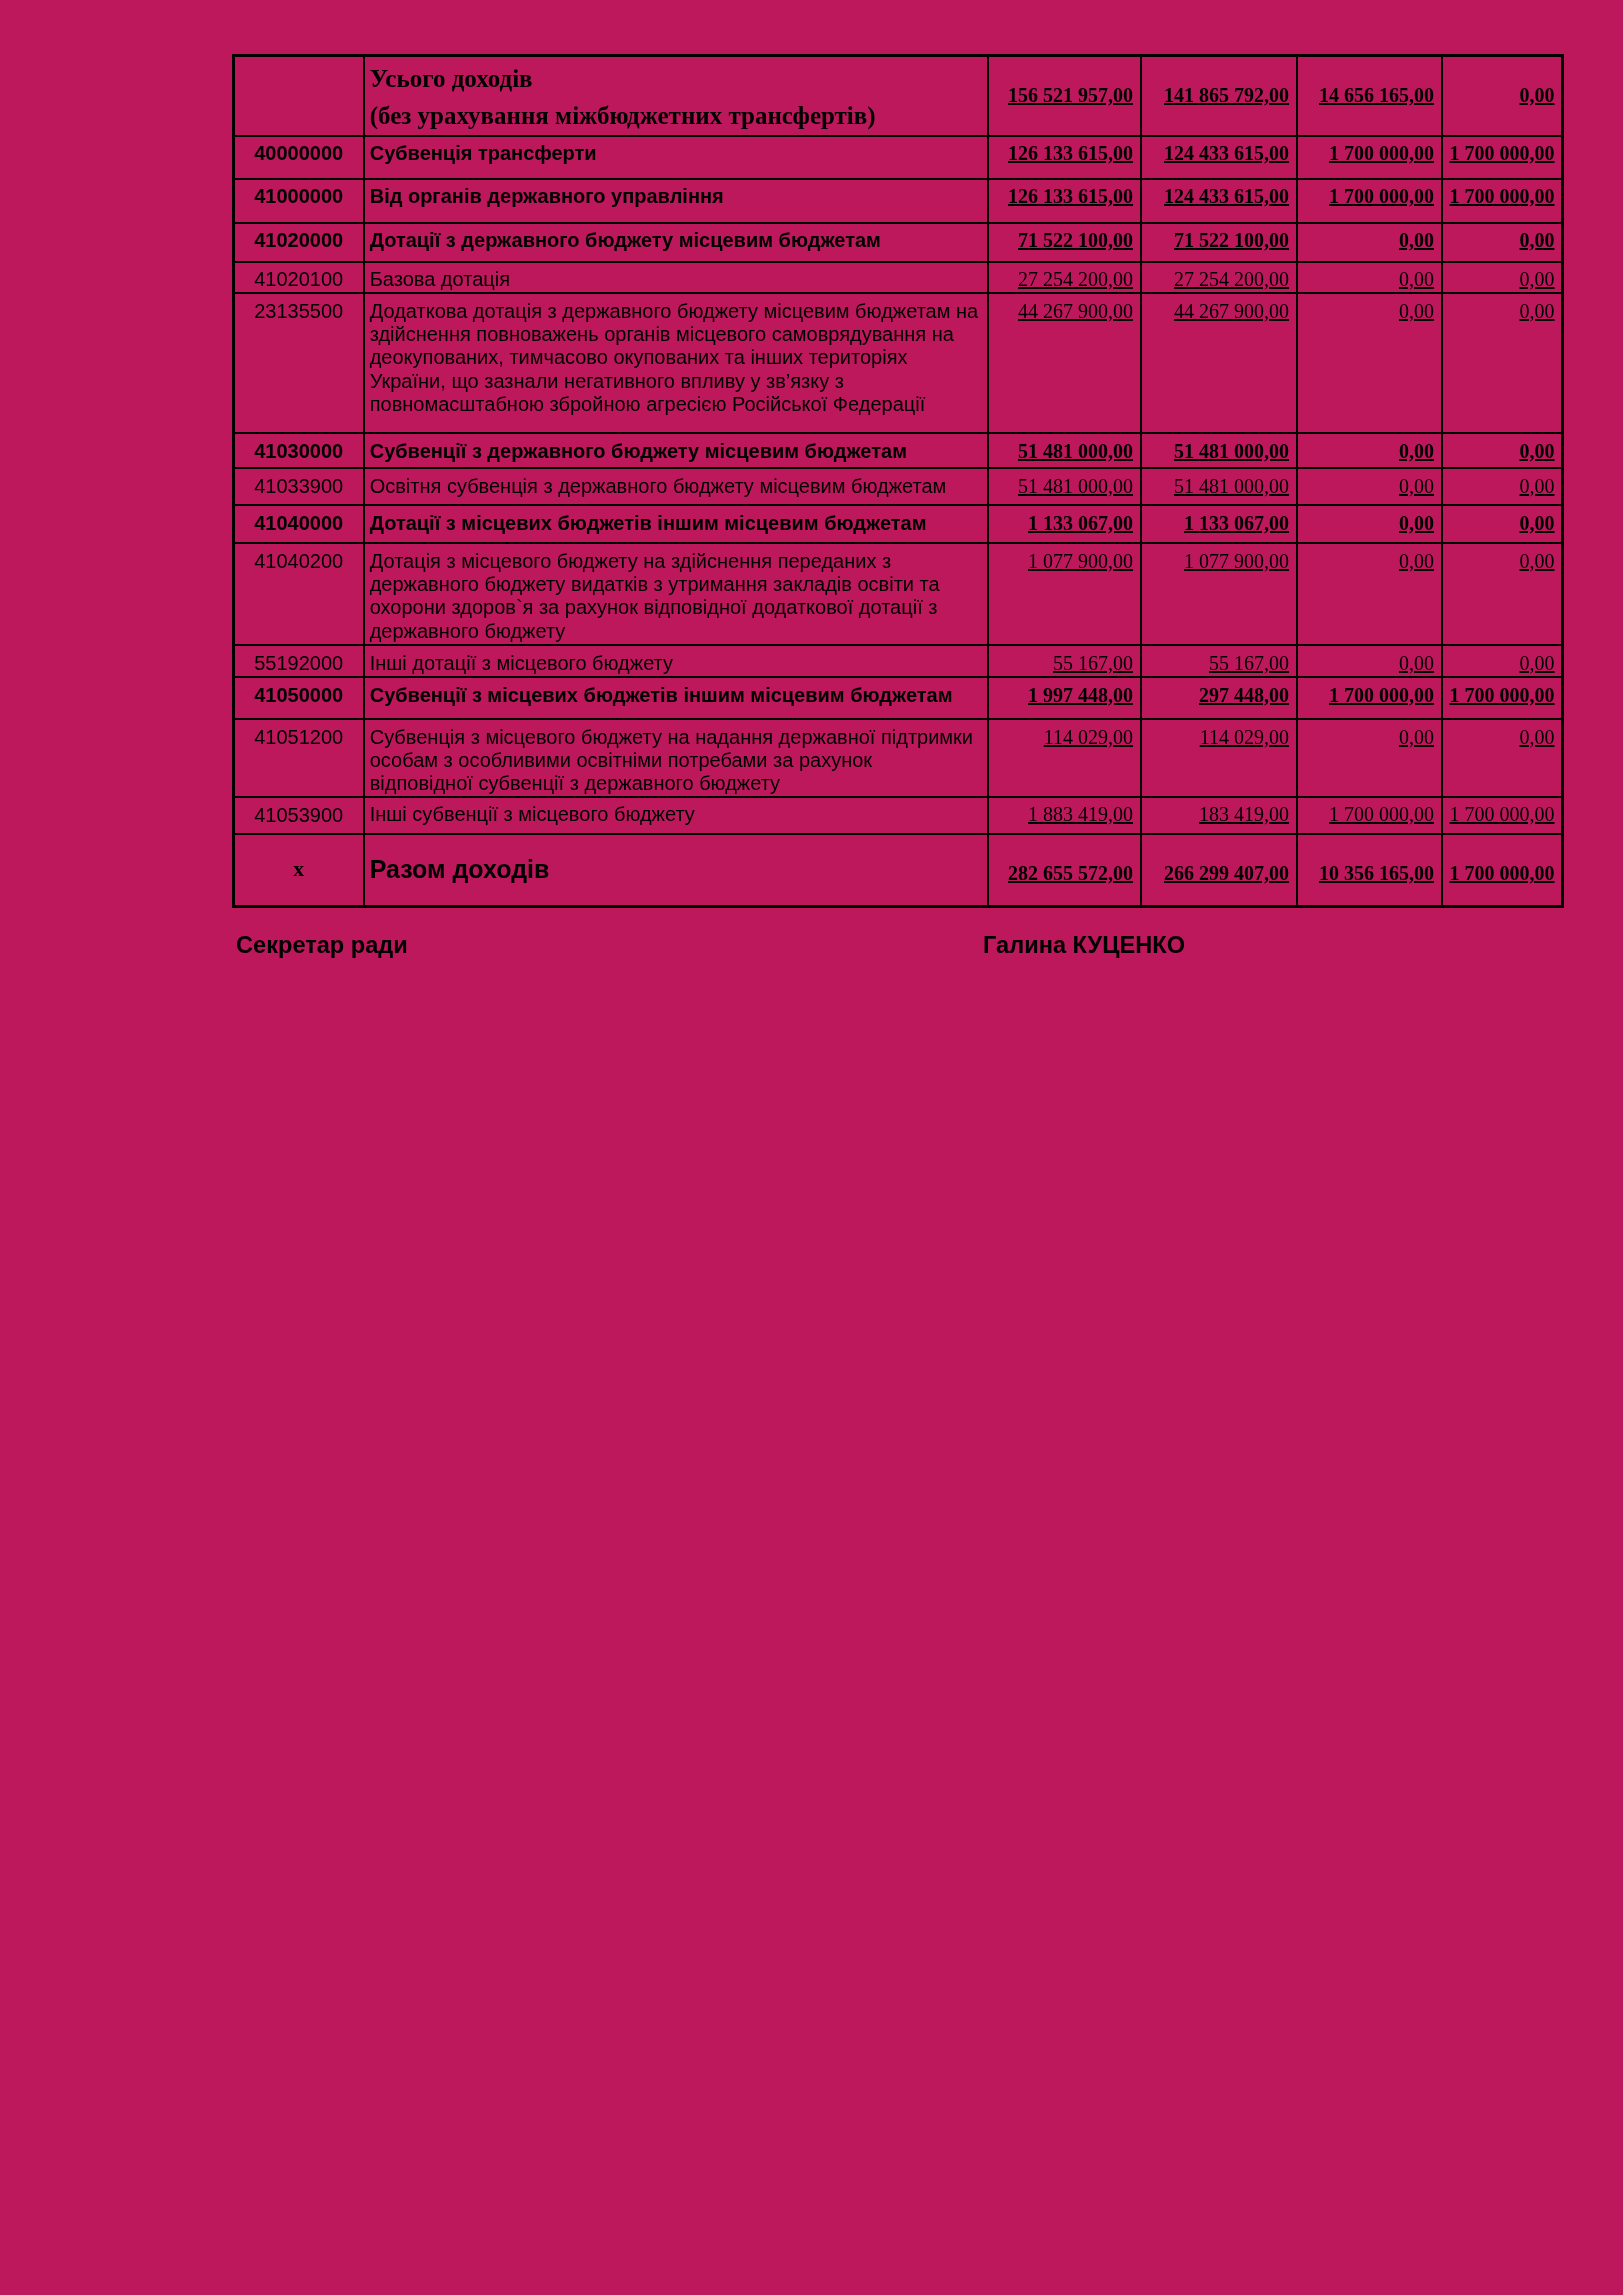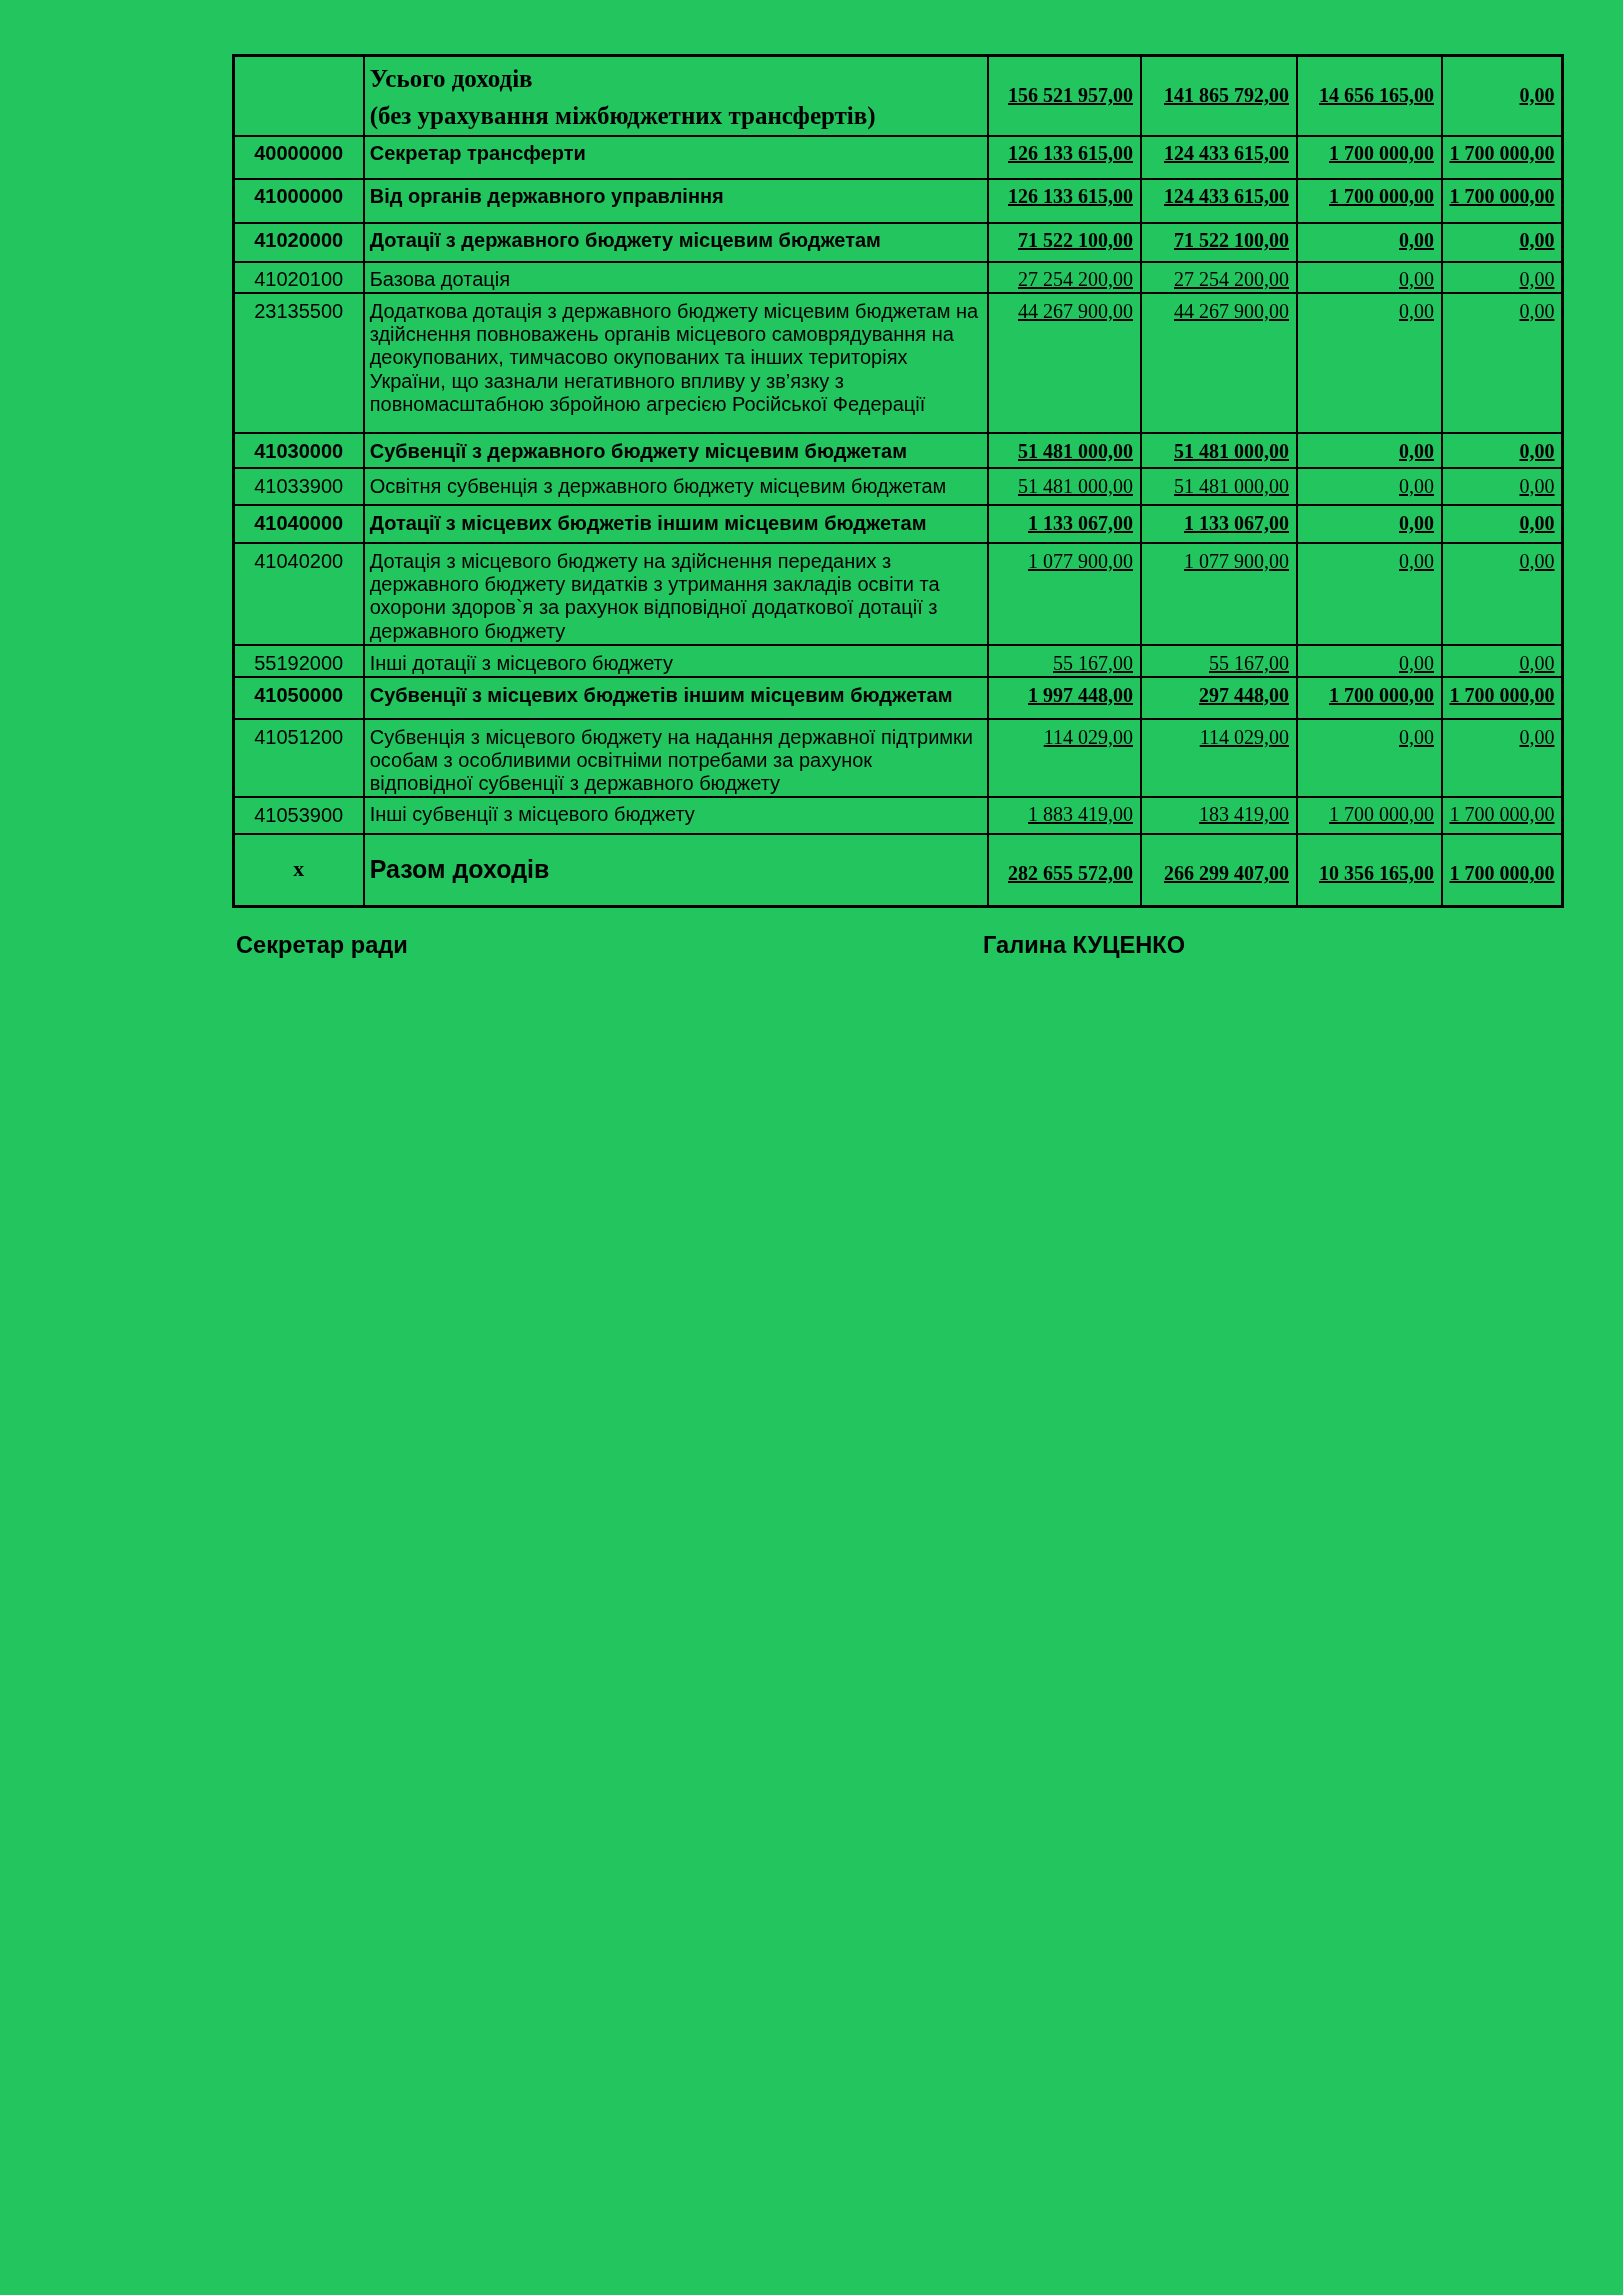"Усього доходів" .page { background: #22c55e -> #be185d }
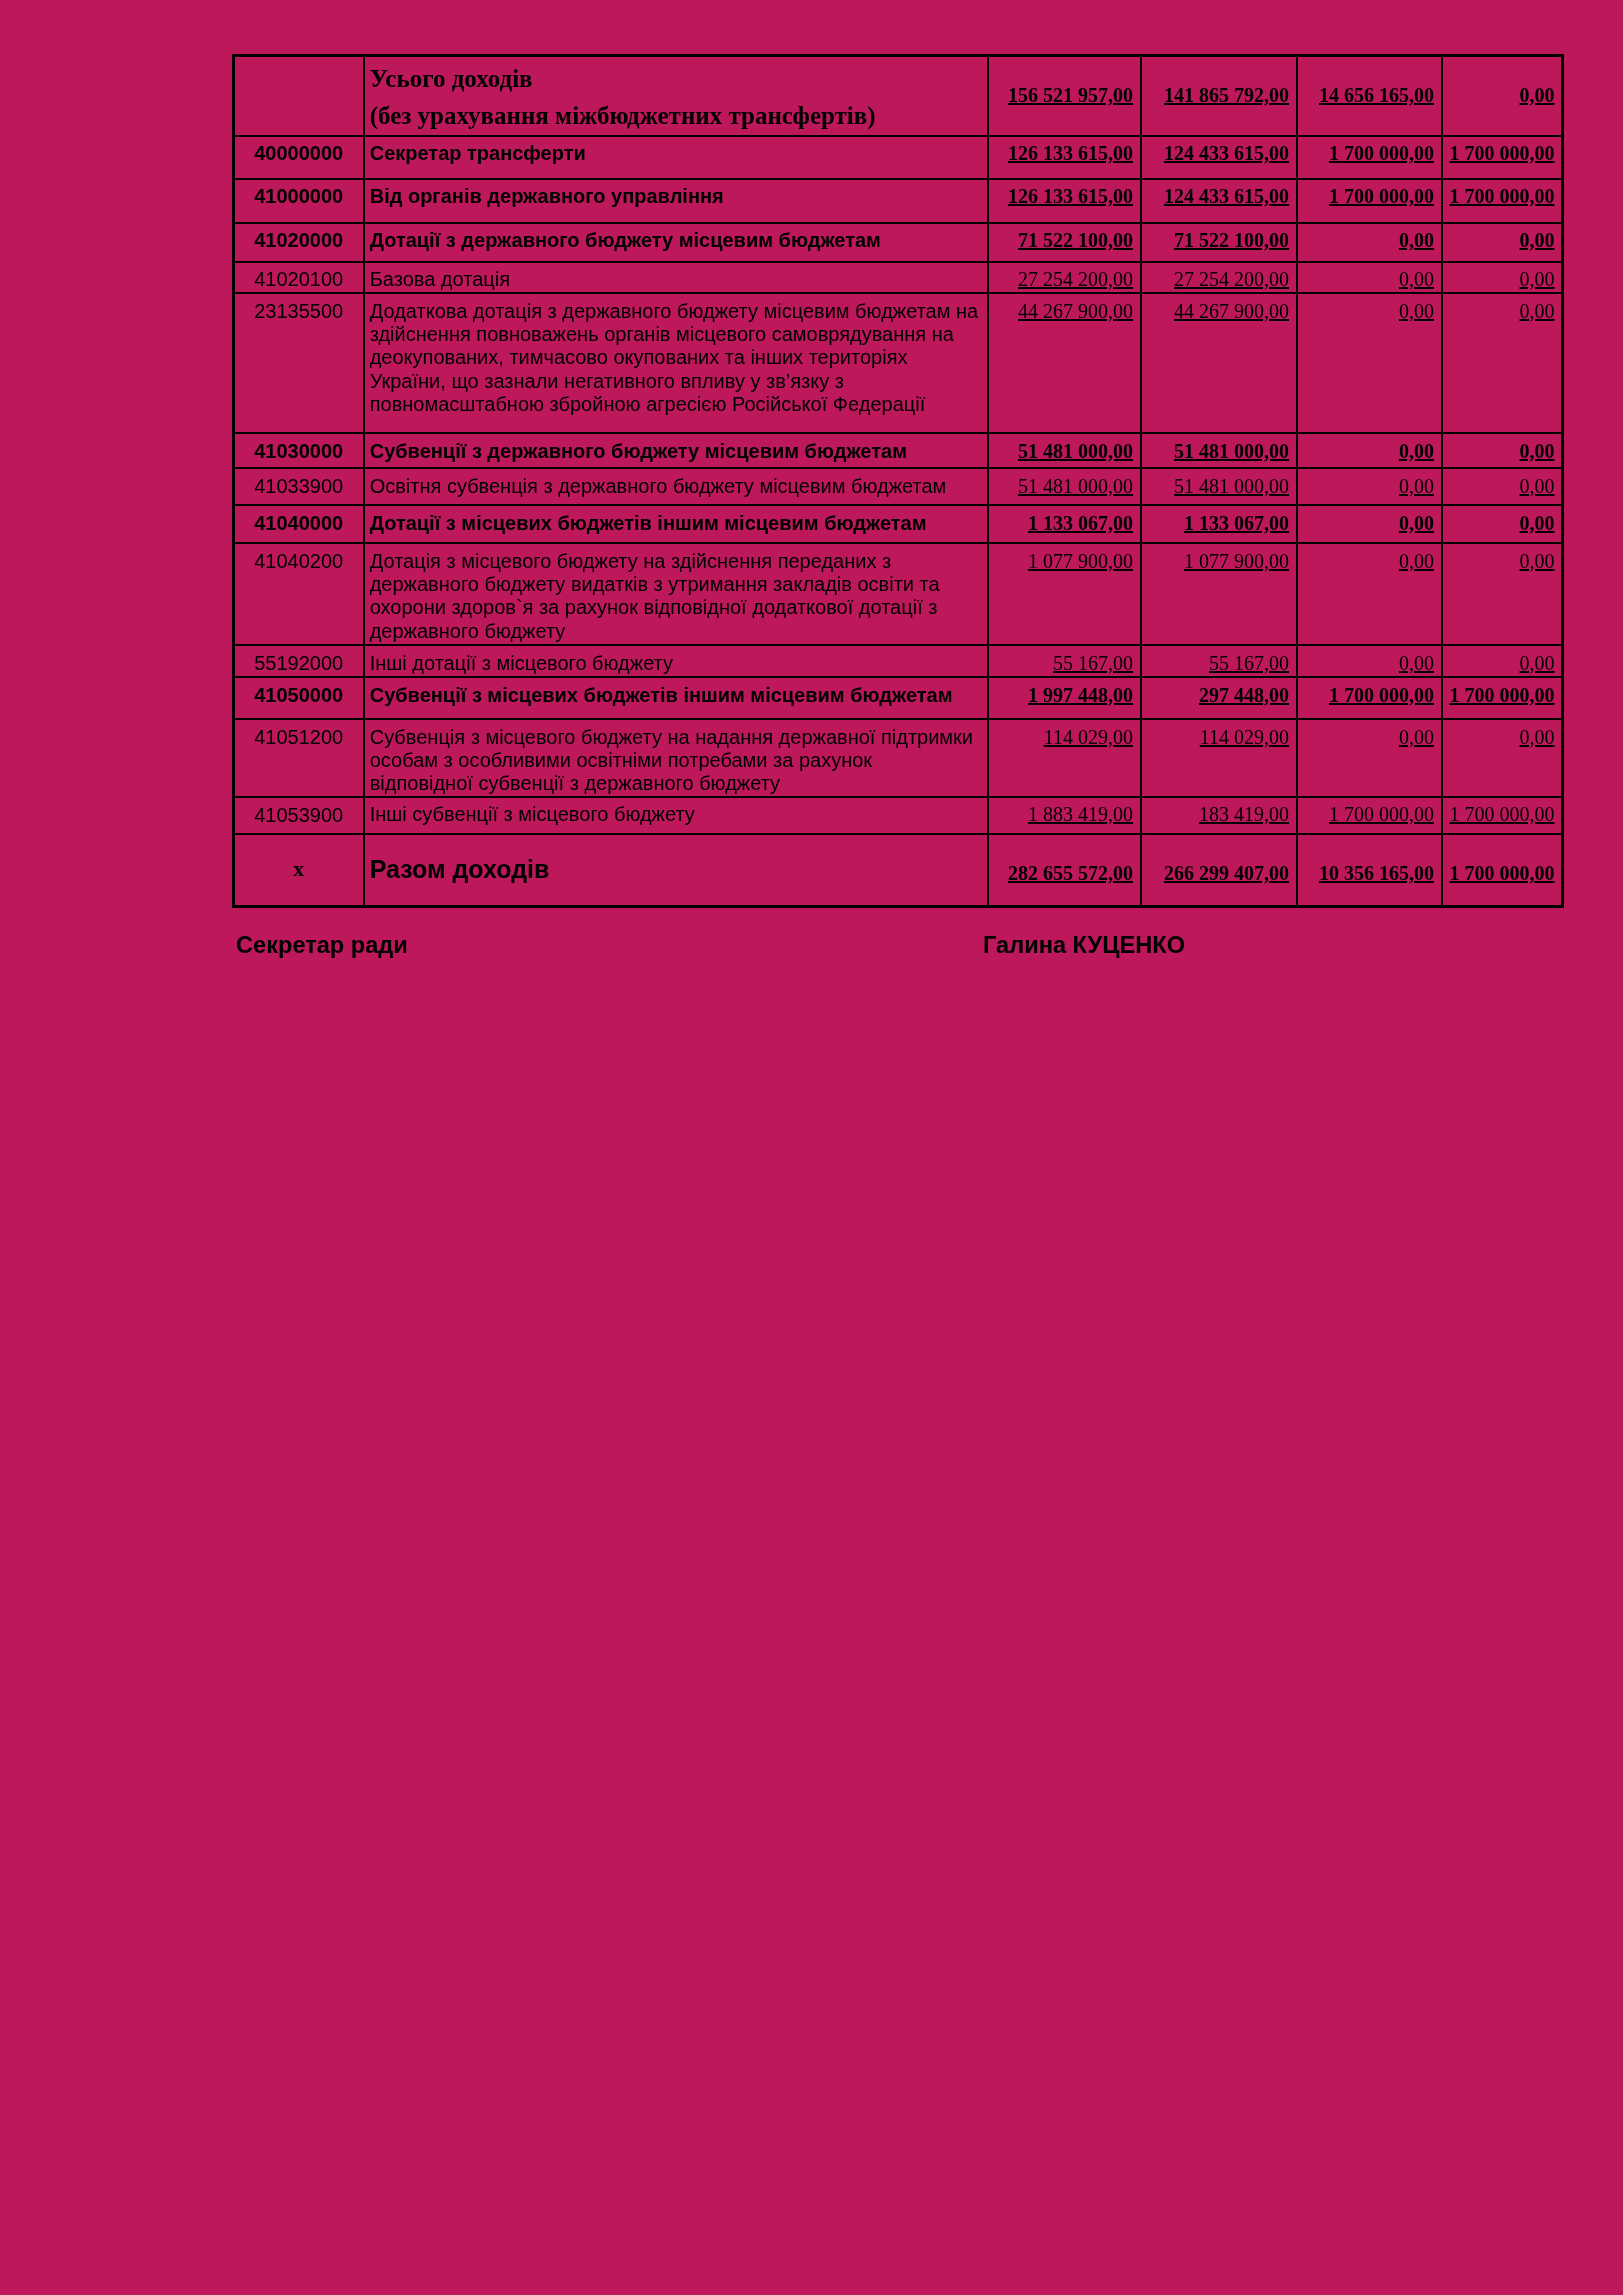"Секретар трансферти" div { text: Секретар -> Субвенція }
